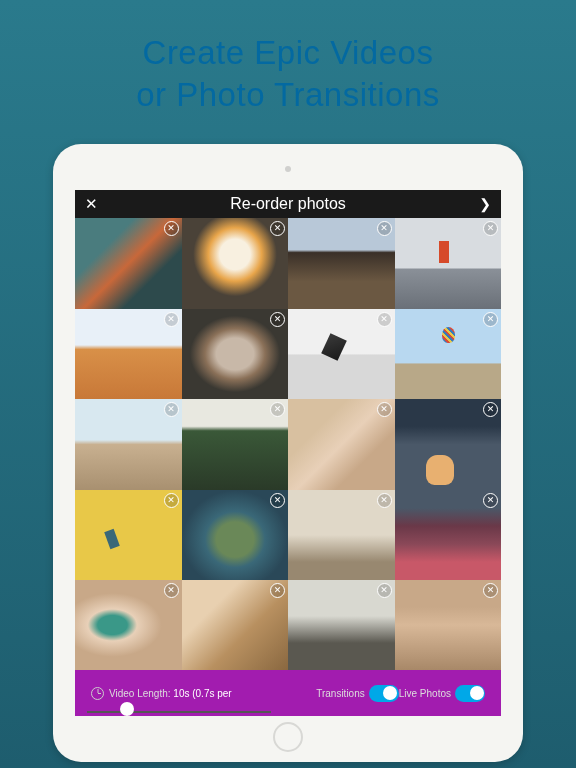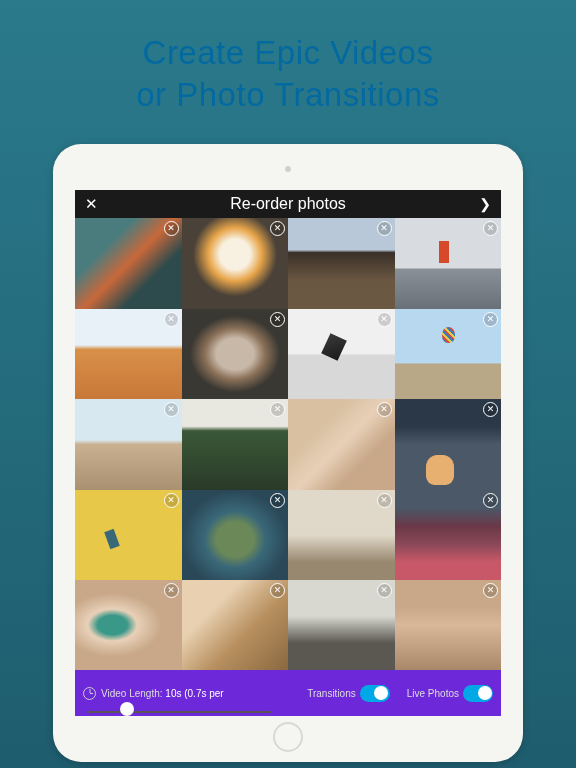"Video Length: 10s (0.7s per" .bottombar { background: #6d28d9 -> #a21caf; padding: 0 8px -> 0 16px }
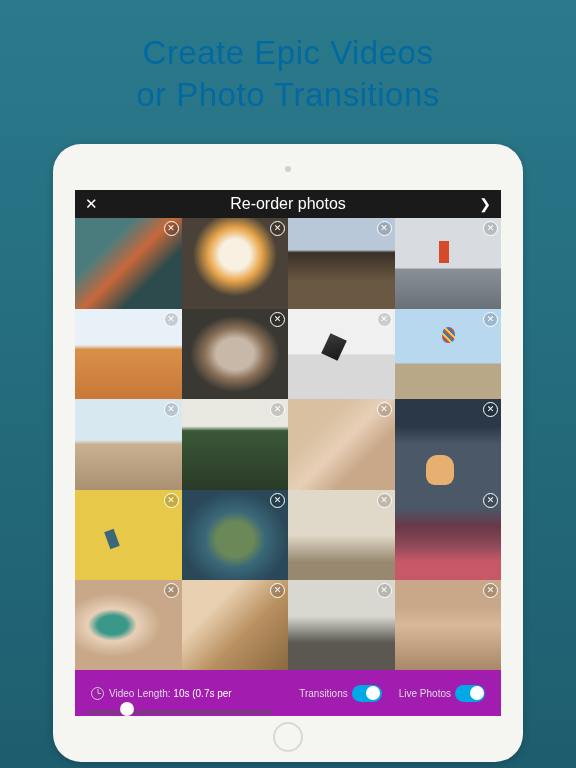"Live Photos" .seg+.seg { margin-left: 17px -> 0 }
